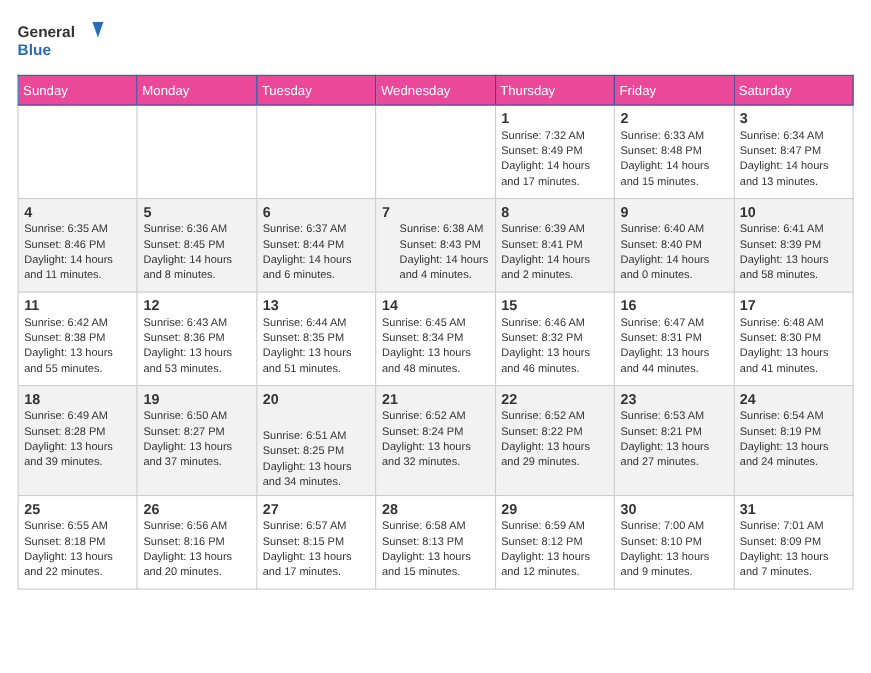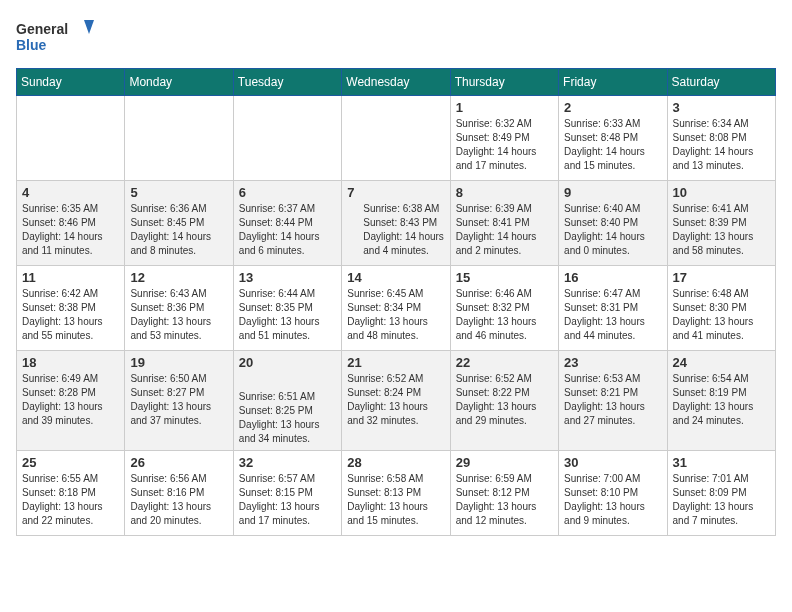"Sunday" thead tr th { background: #0f766e -> #ec4899 }
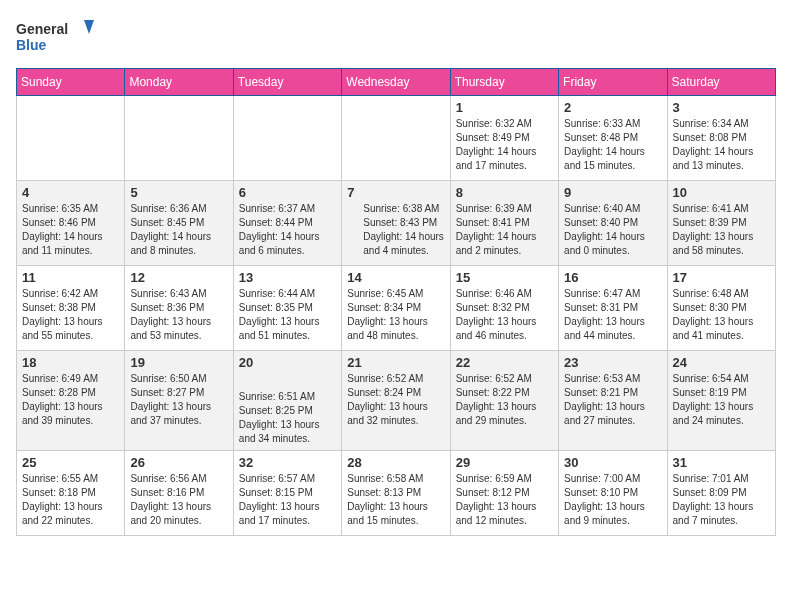"Sunrise: 6:32 AM" div.day-info { text: 6:32 -> 7:32 }
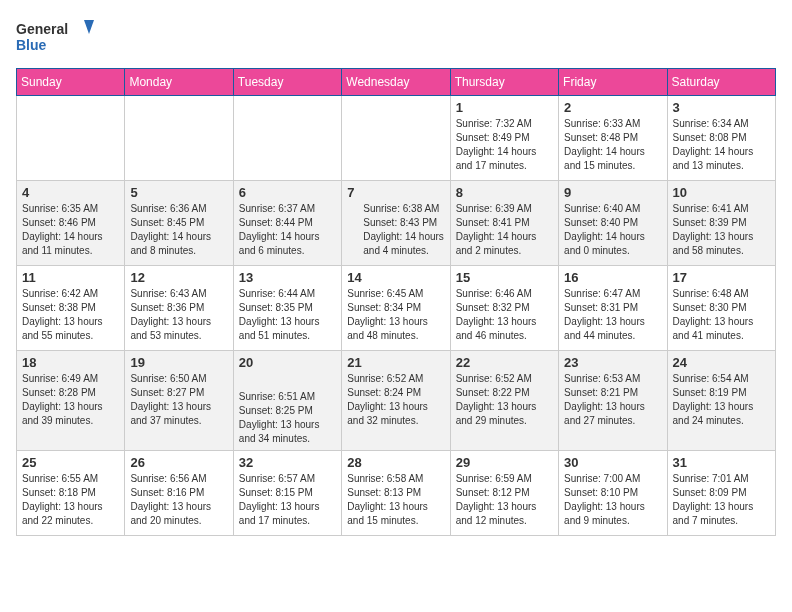"Sunrise: 6:34 AM" div.day-info { text: 8:08 -> 8:47 }
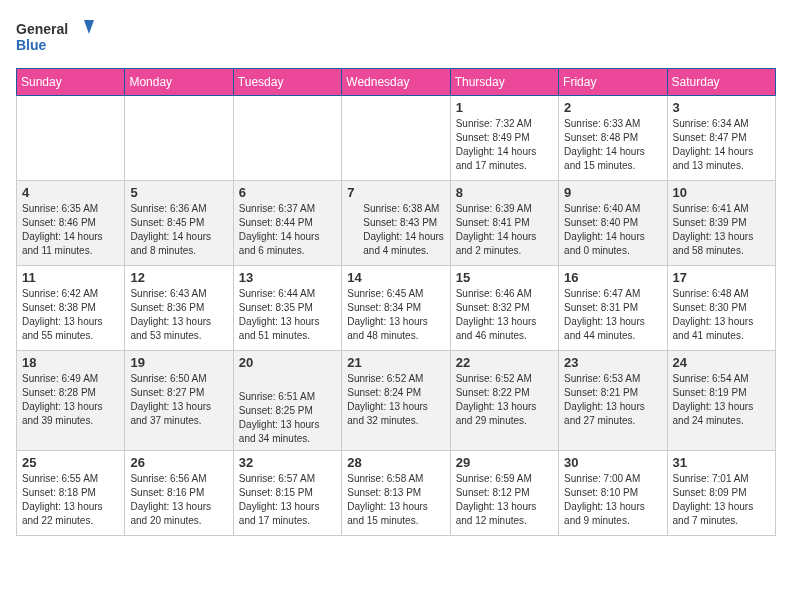"32" div.day-number { text: 32 -> 27 }
